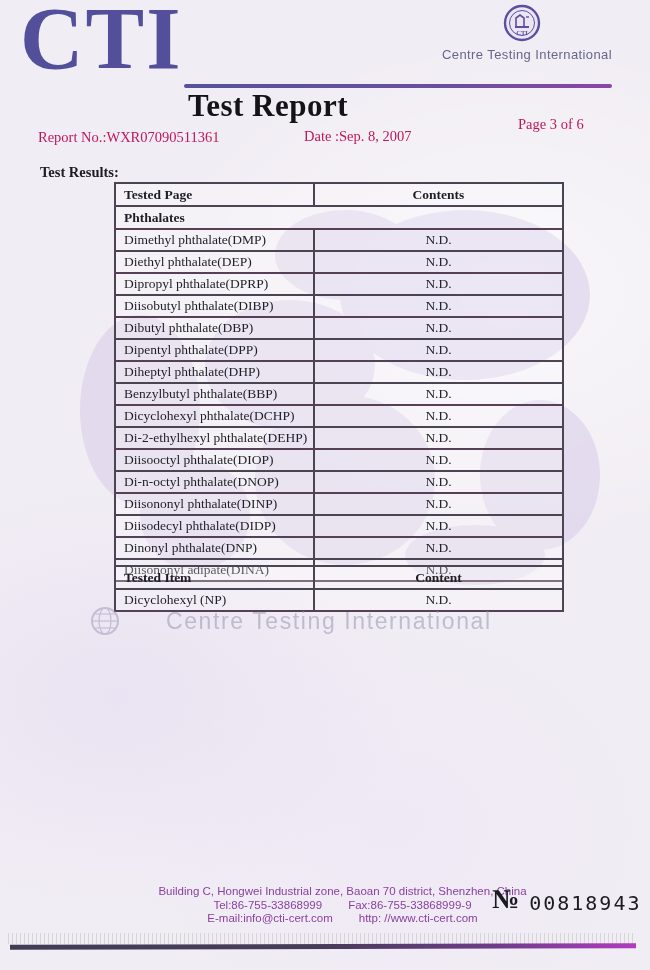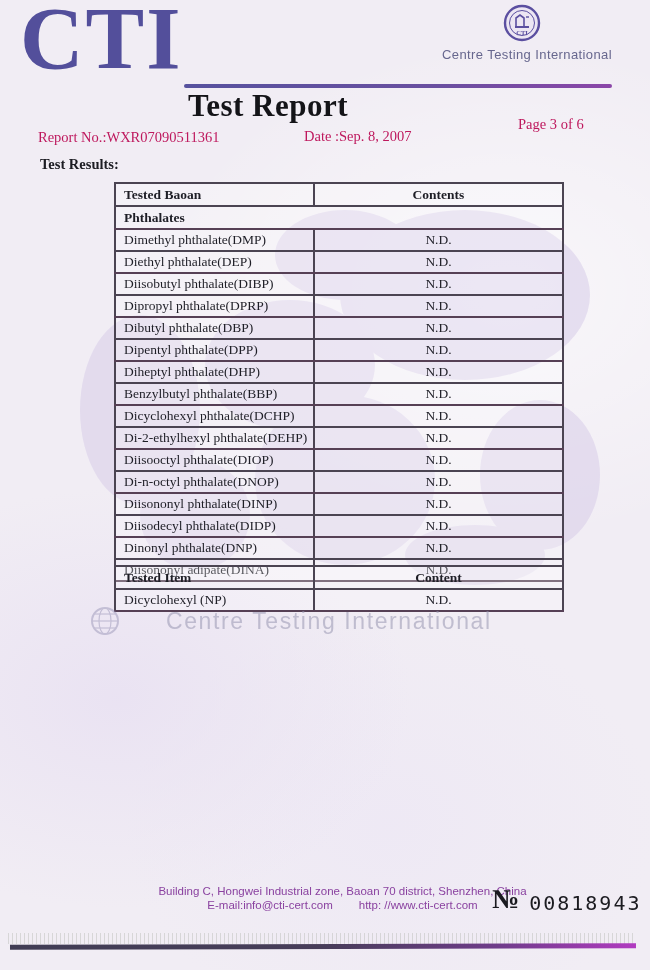"Test Results:" .section-label { top: 156px -> 164px }
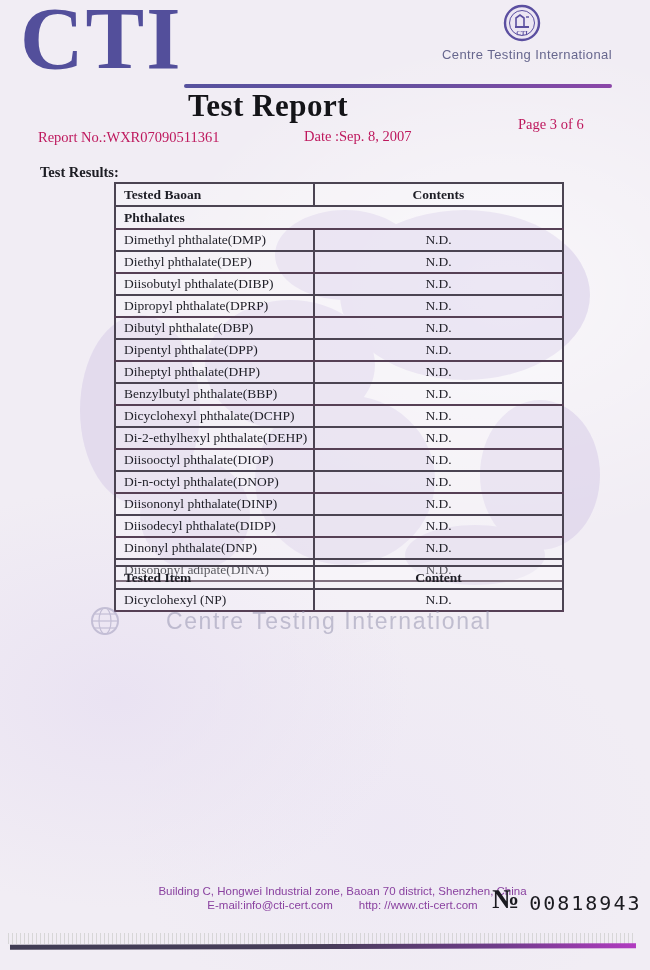"Tested Baoan" th { text: Baoan -> Page }
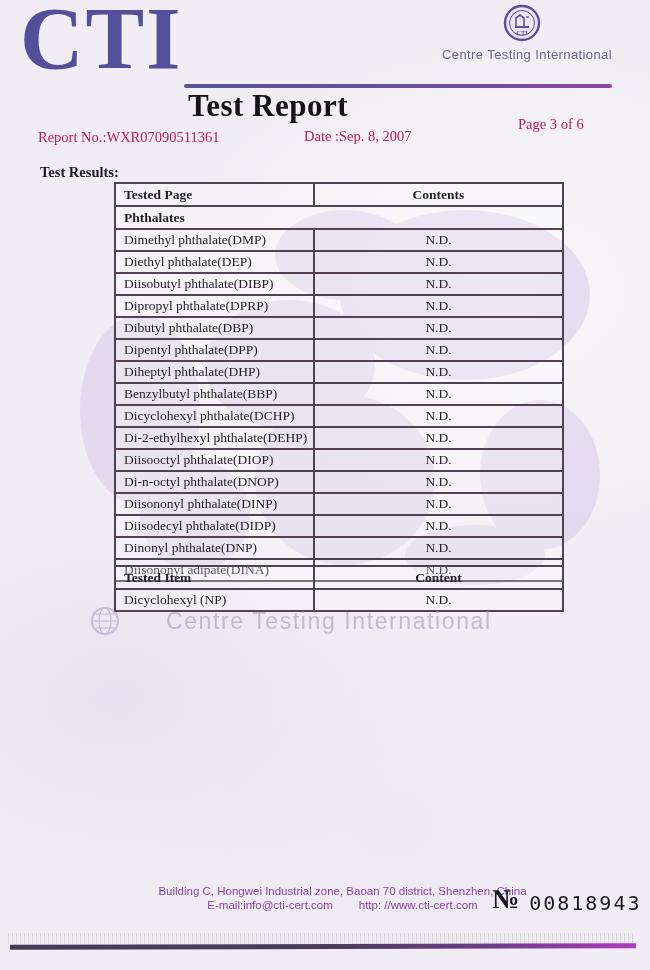"Diisobutyl phthalate(DIBP)" tr { order: before "Dipropyl phthalate(DPRP)" -> after "Dipropyl phthalate(DPRP)" }
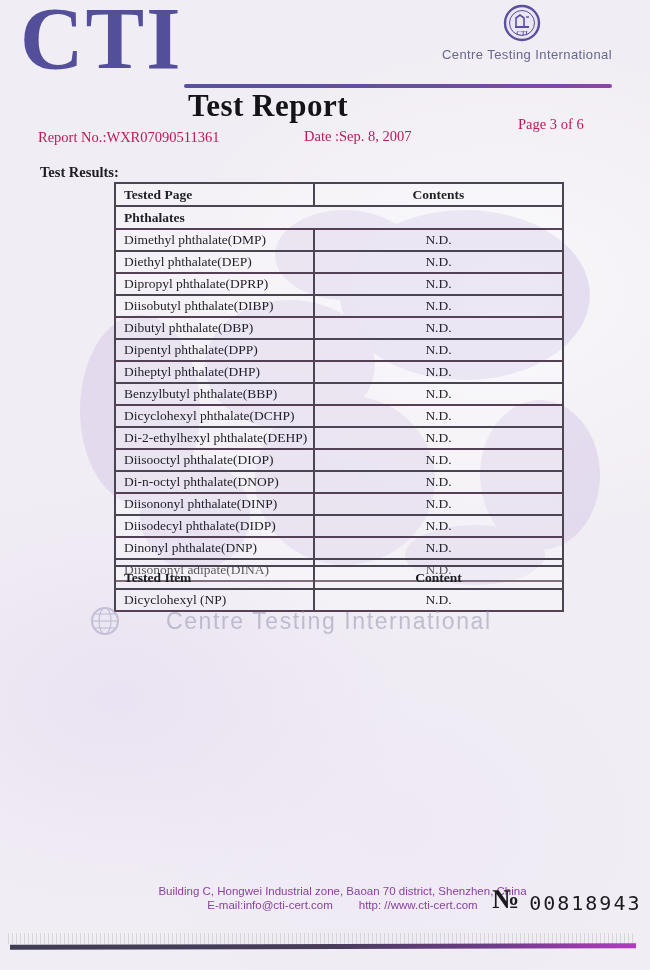"Tel:86-755-33868999" div { html: none -> <div> <span>Tel:86-755-33868999</span><span></span><span>Fax:86-755-33868999-9</span> </div> }
